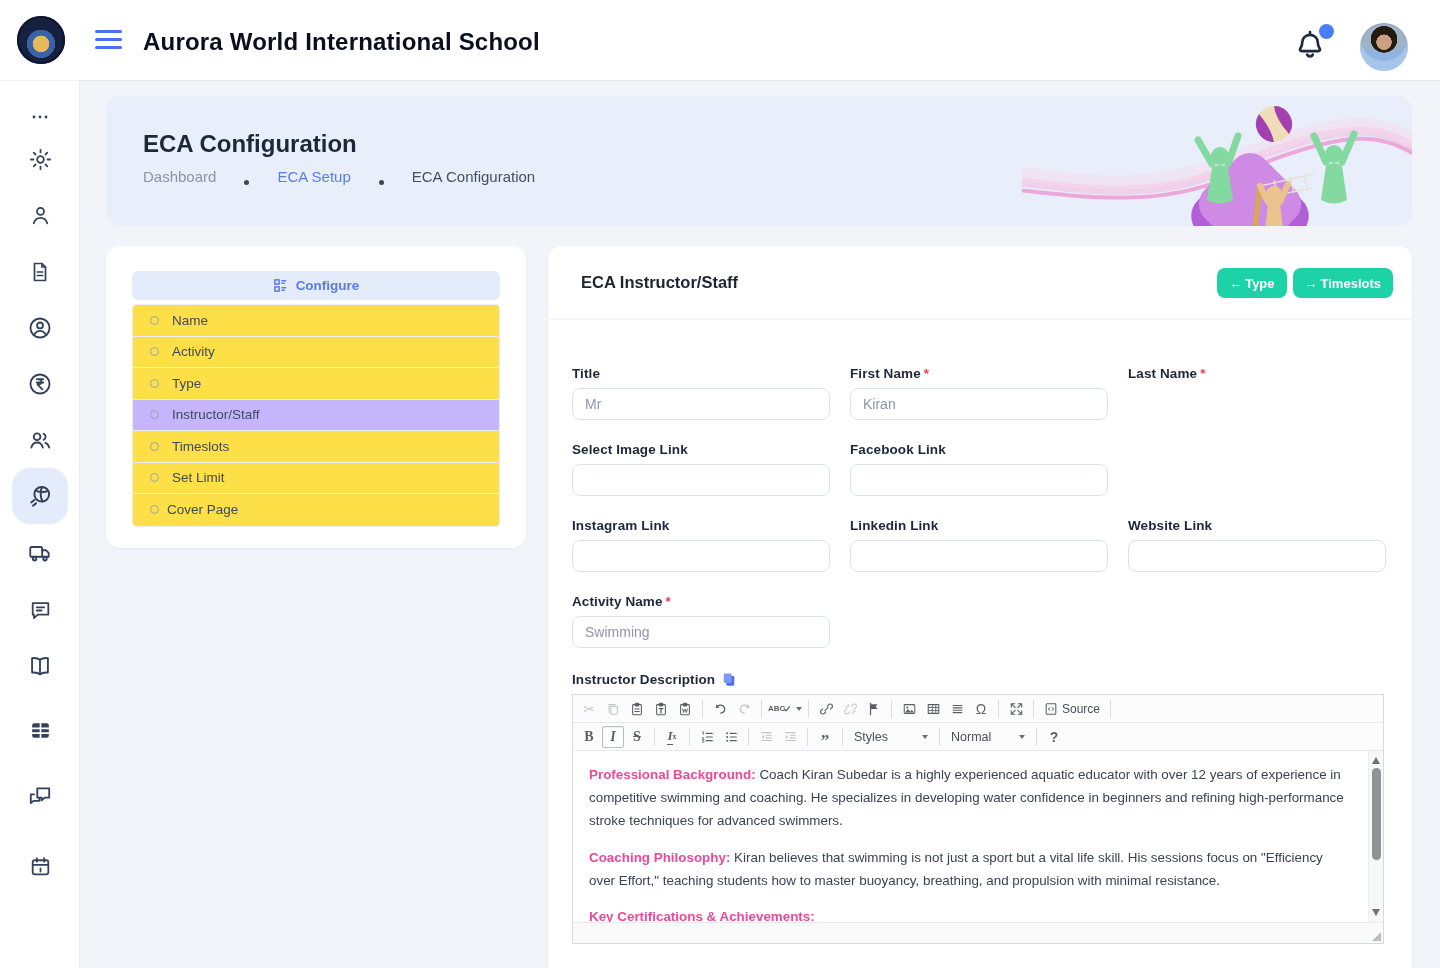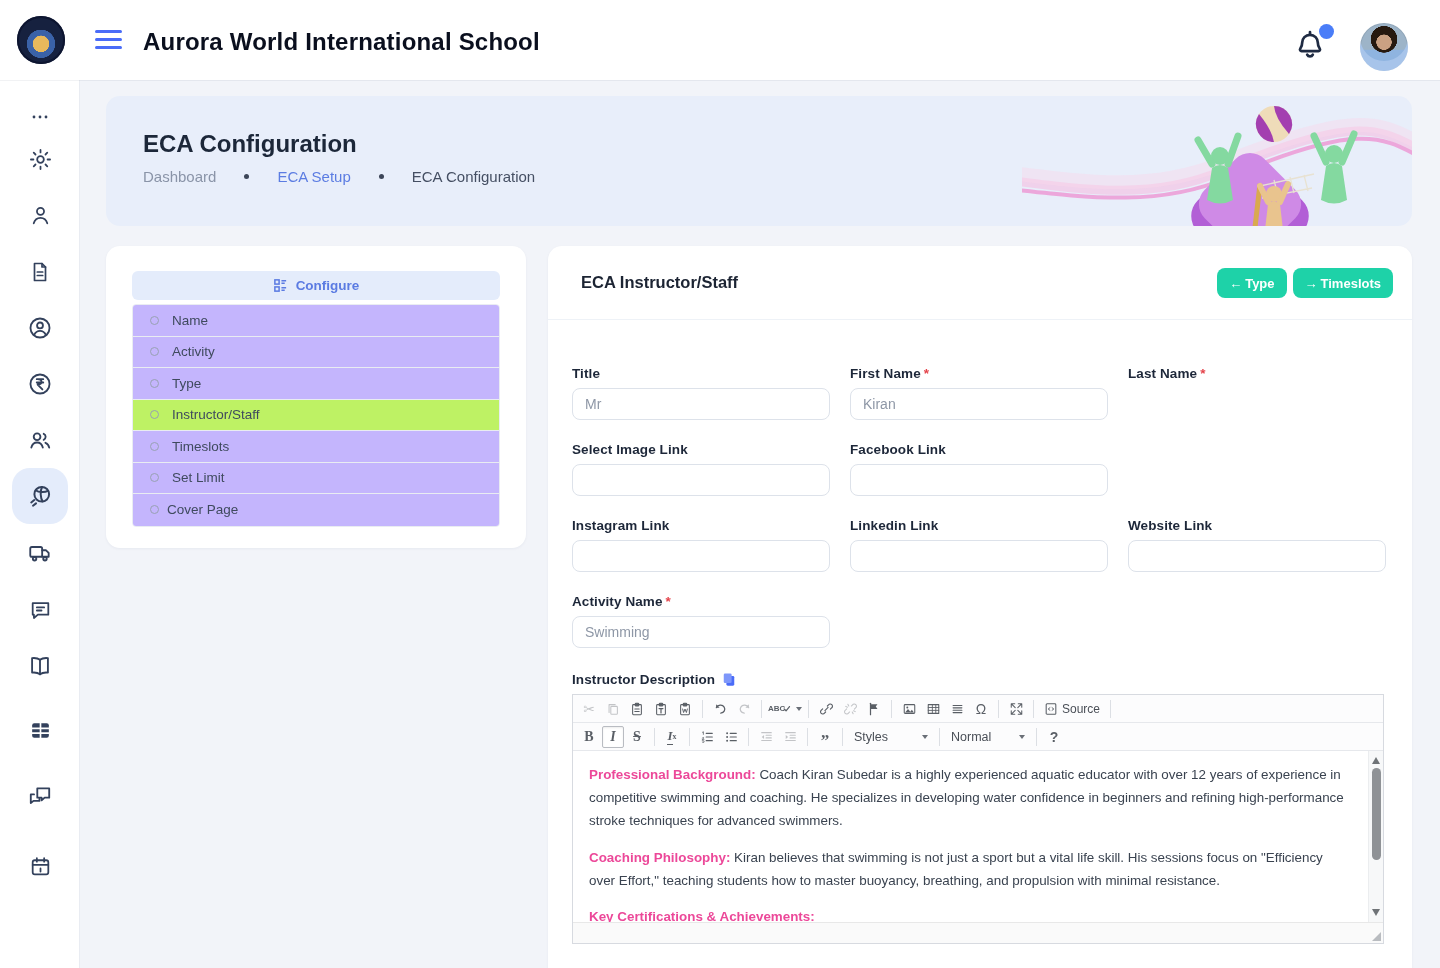"Dashboard" .breadcrumb { align-items: center -> flex-end }
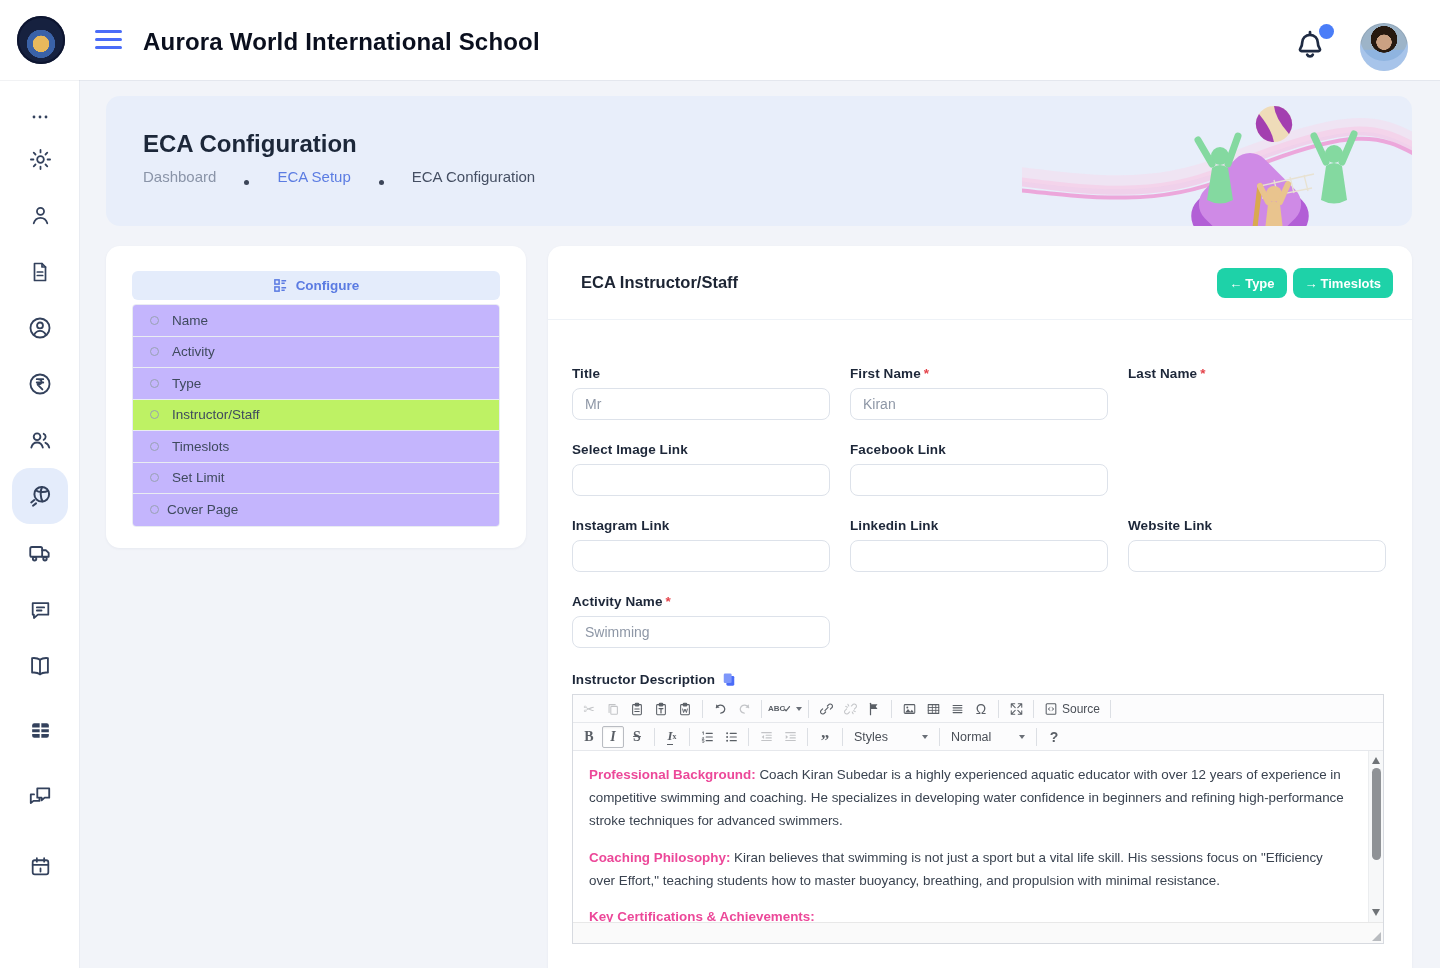"Name" .config-item { background: #c4b5fd -> #fde047 }
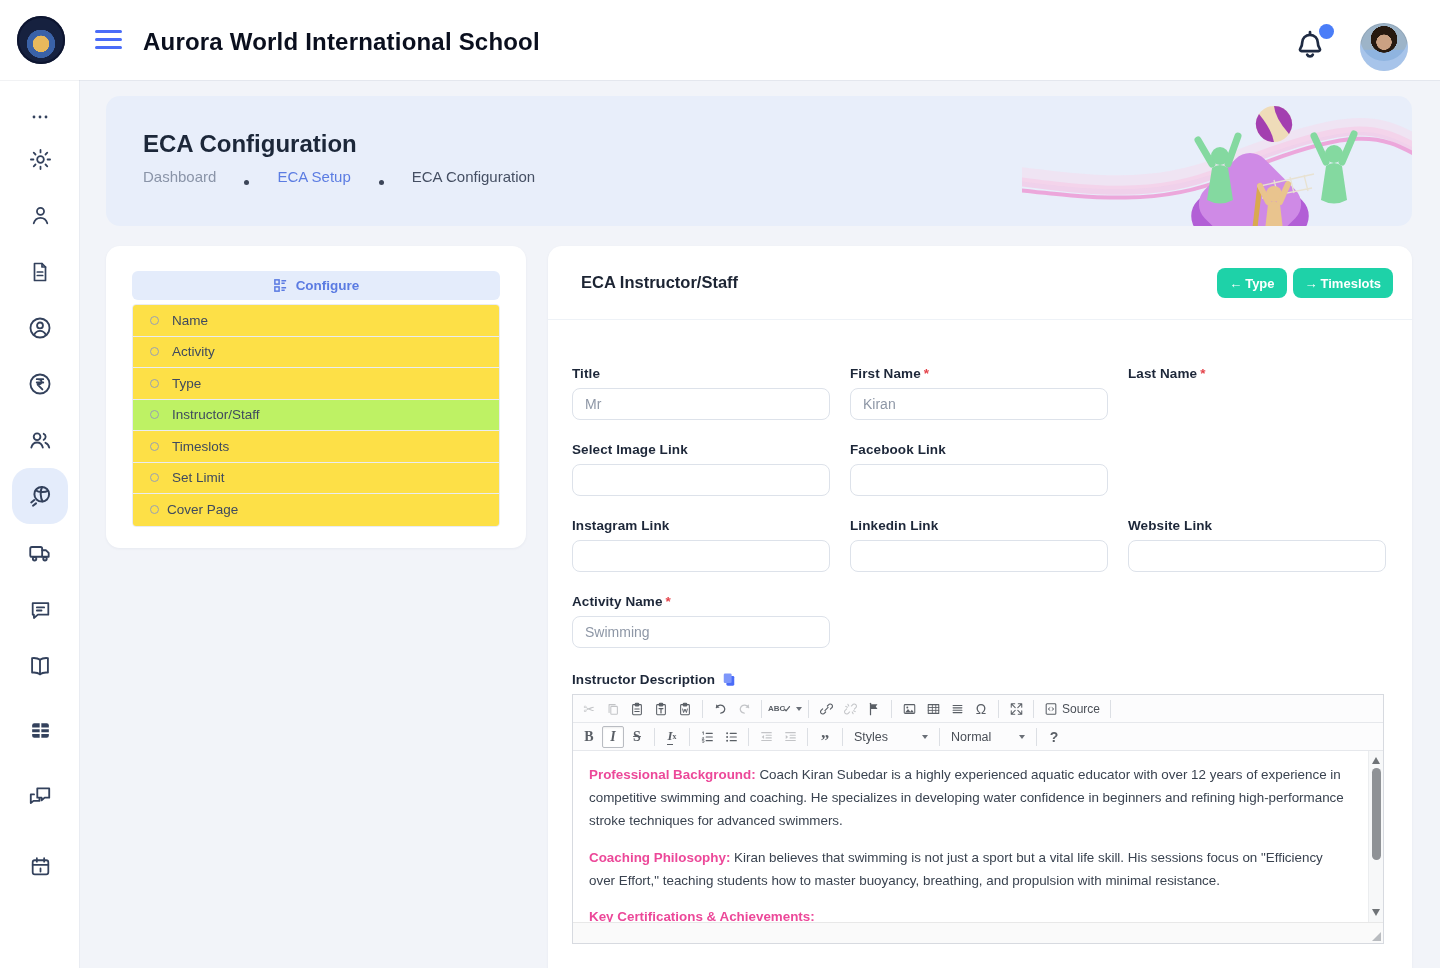"Instructor/Staff" .config-item.active { background: #bef264 -> #c4b5fd }
